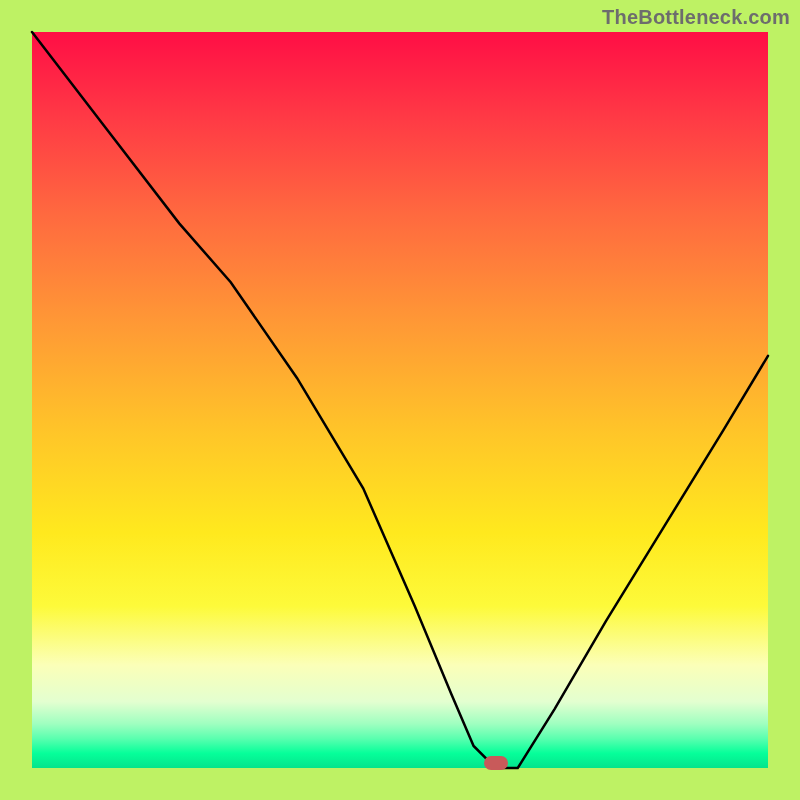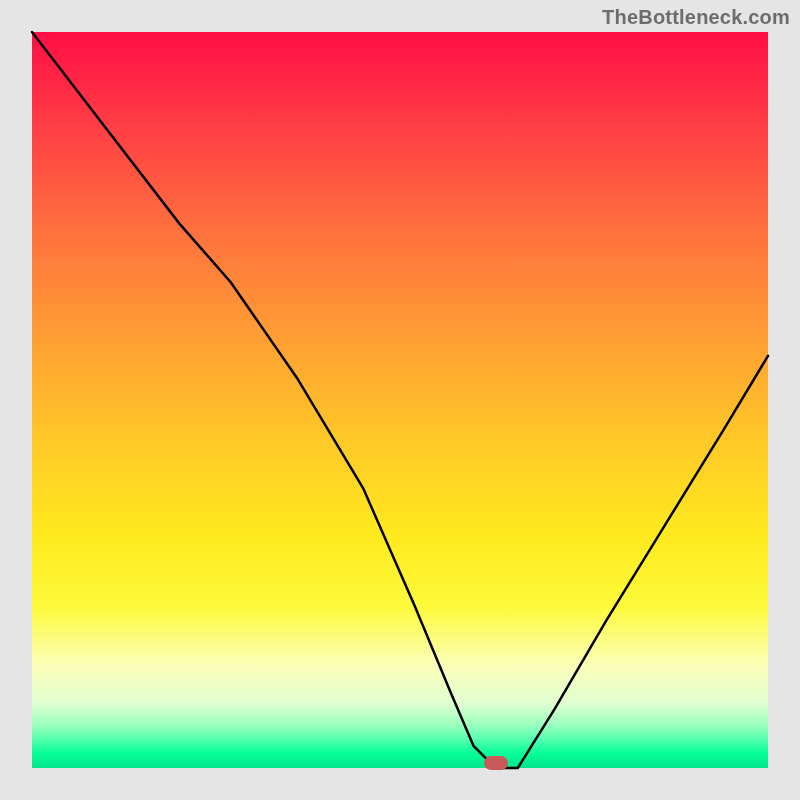"TheBottleneck.com" .frame { background: #e5e5e5 -> #bef264 }
